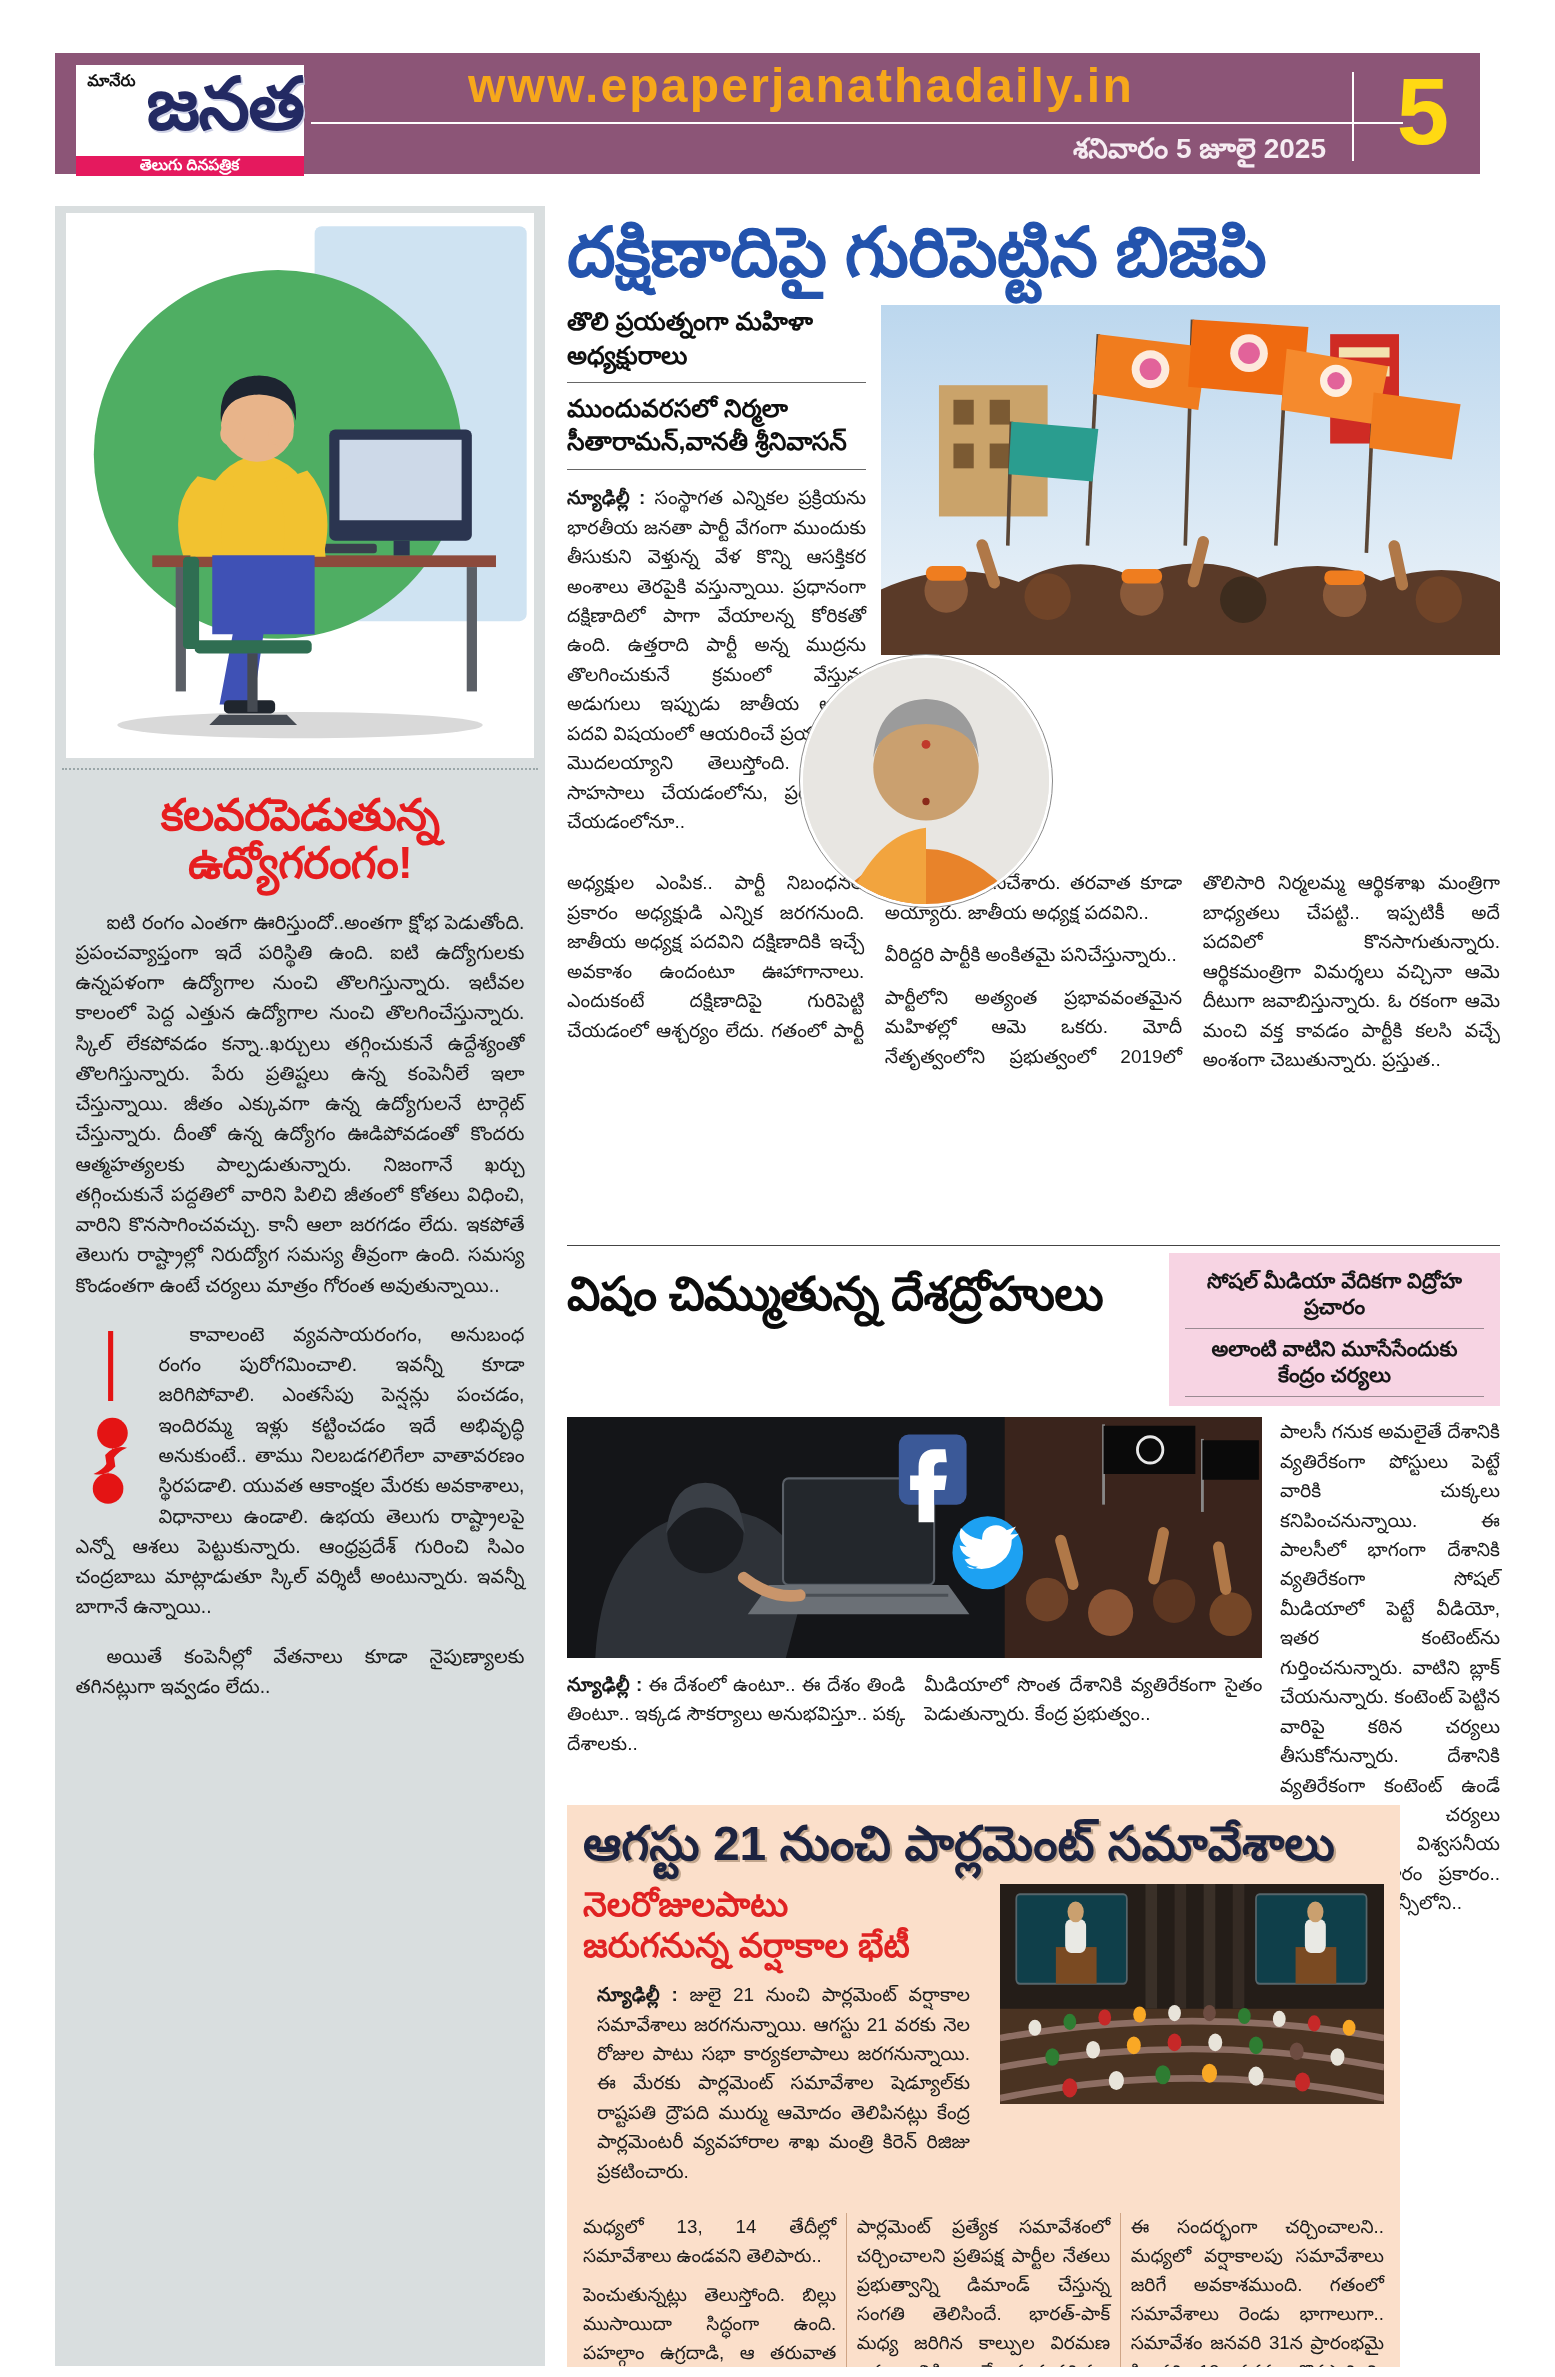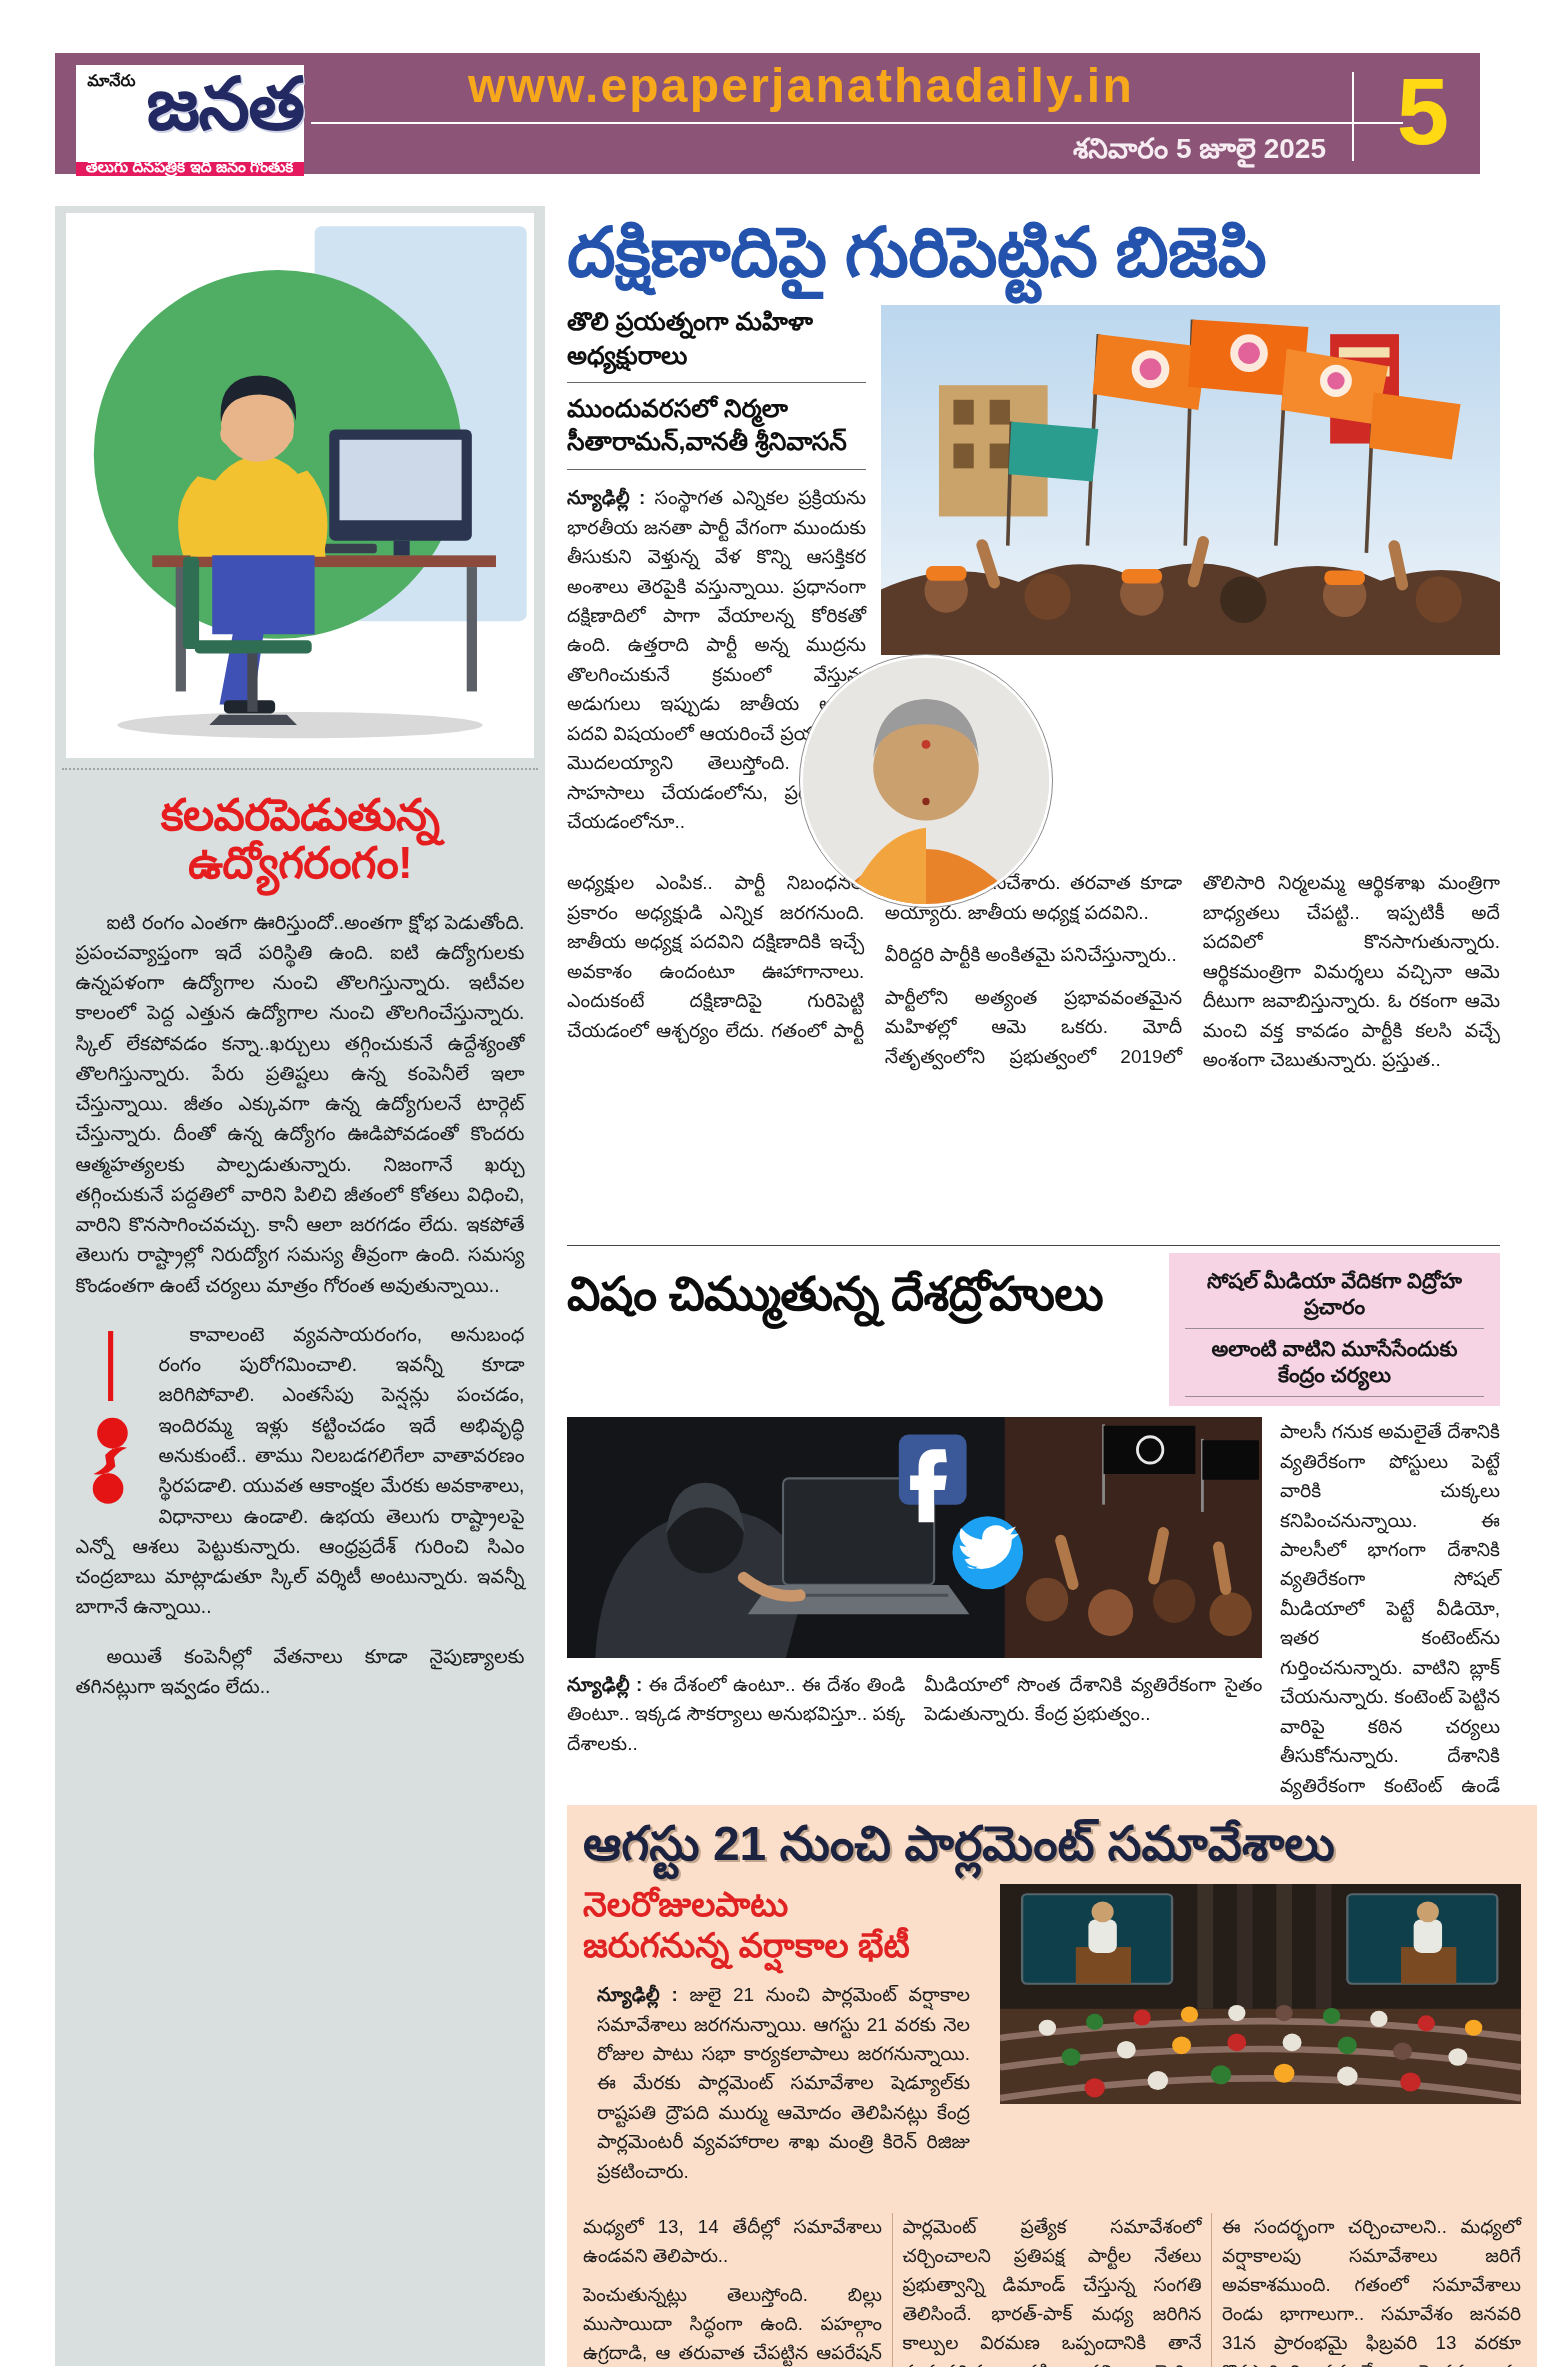"తెలుగు దినపత్రిక" .logo-strip { flex-direction: none -> column; height: 14px -> 20px }
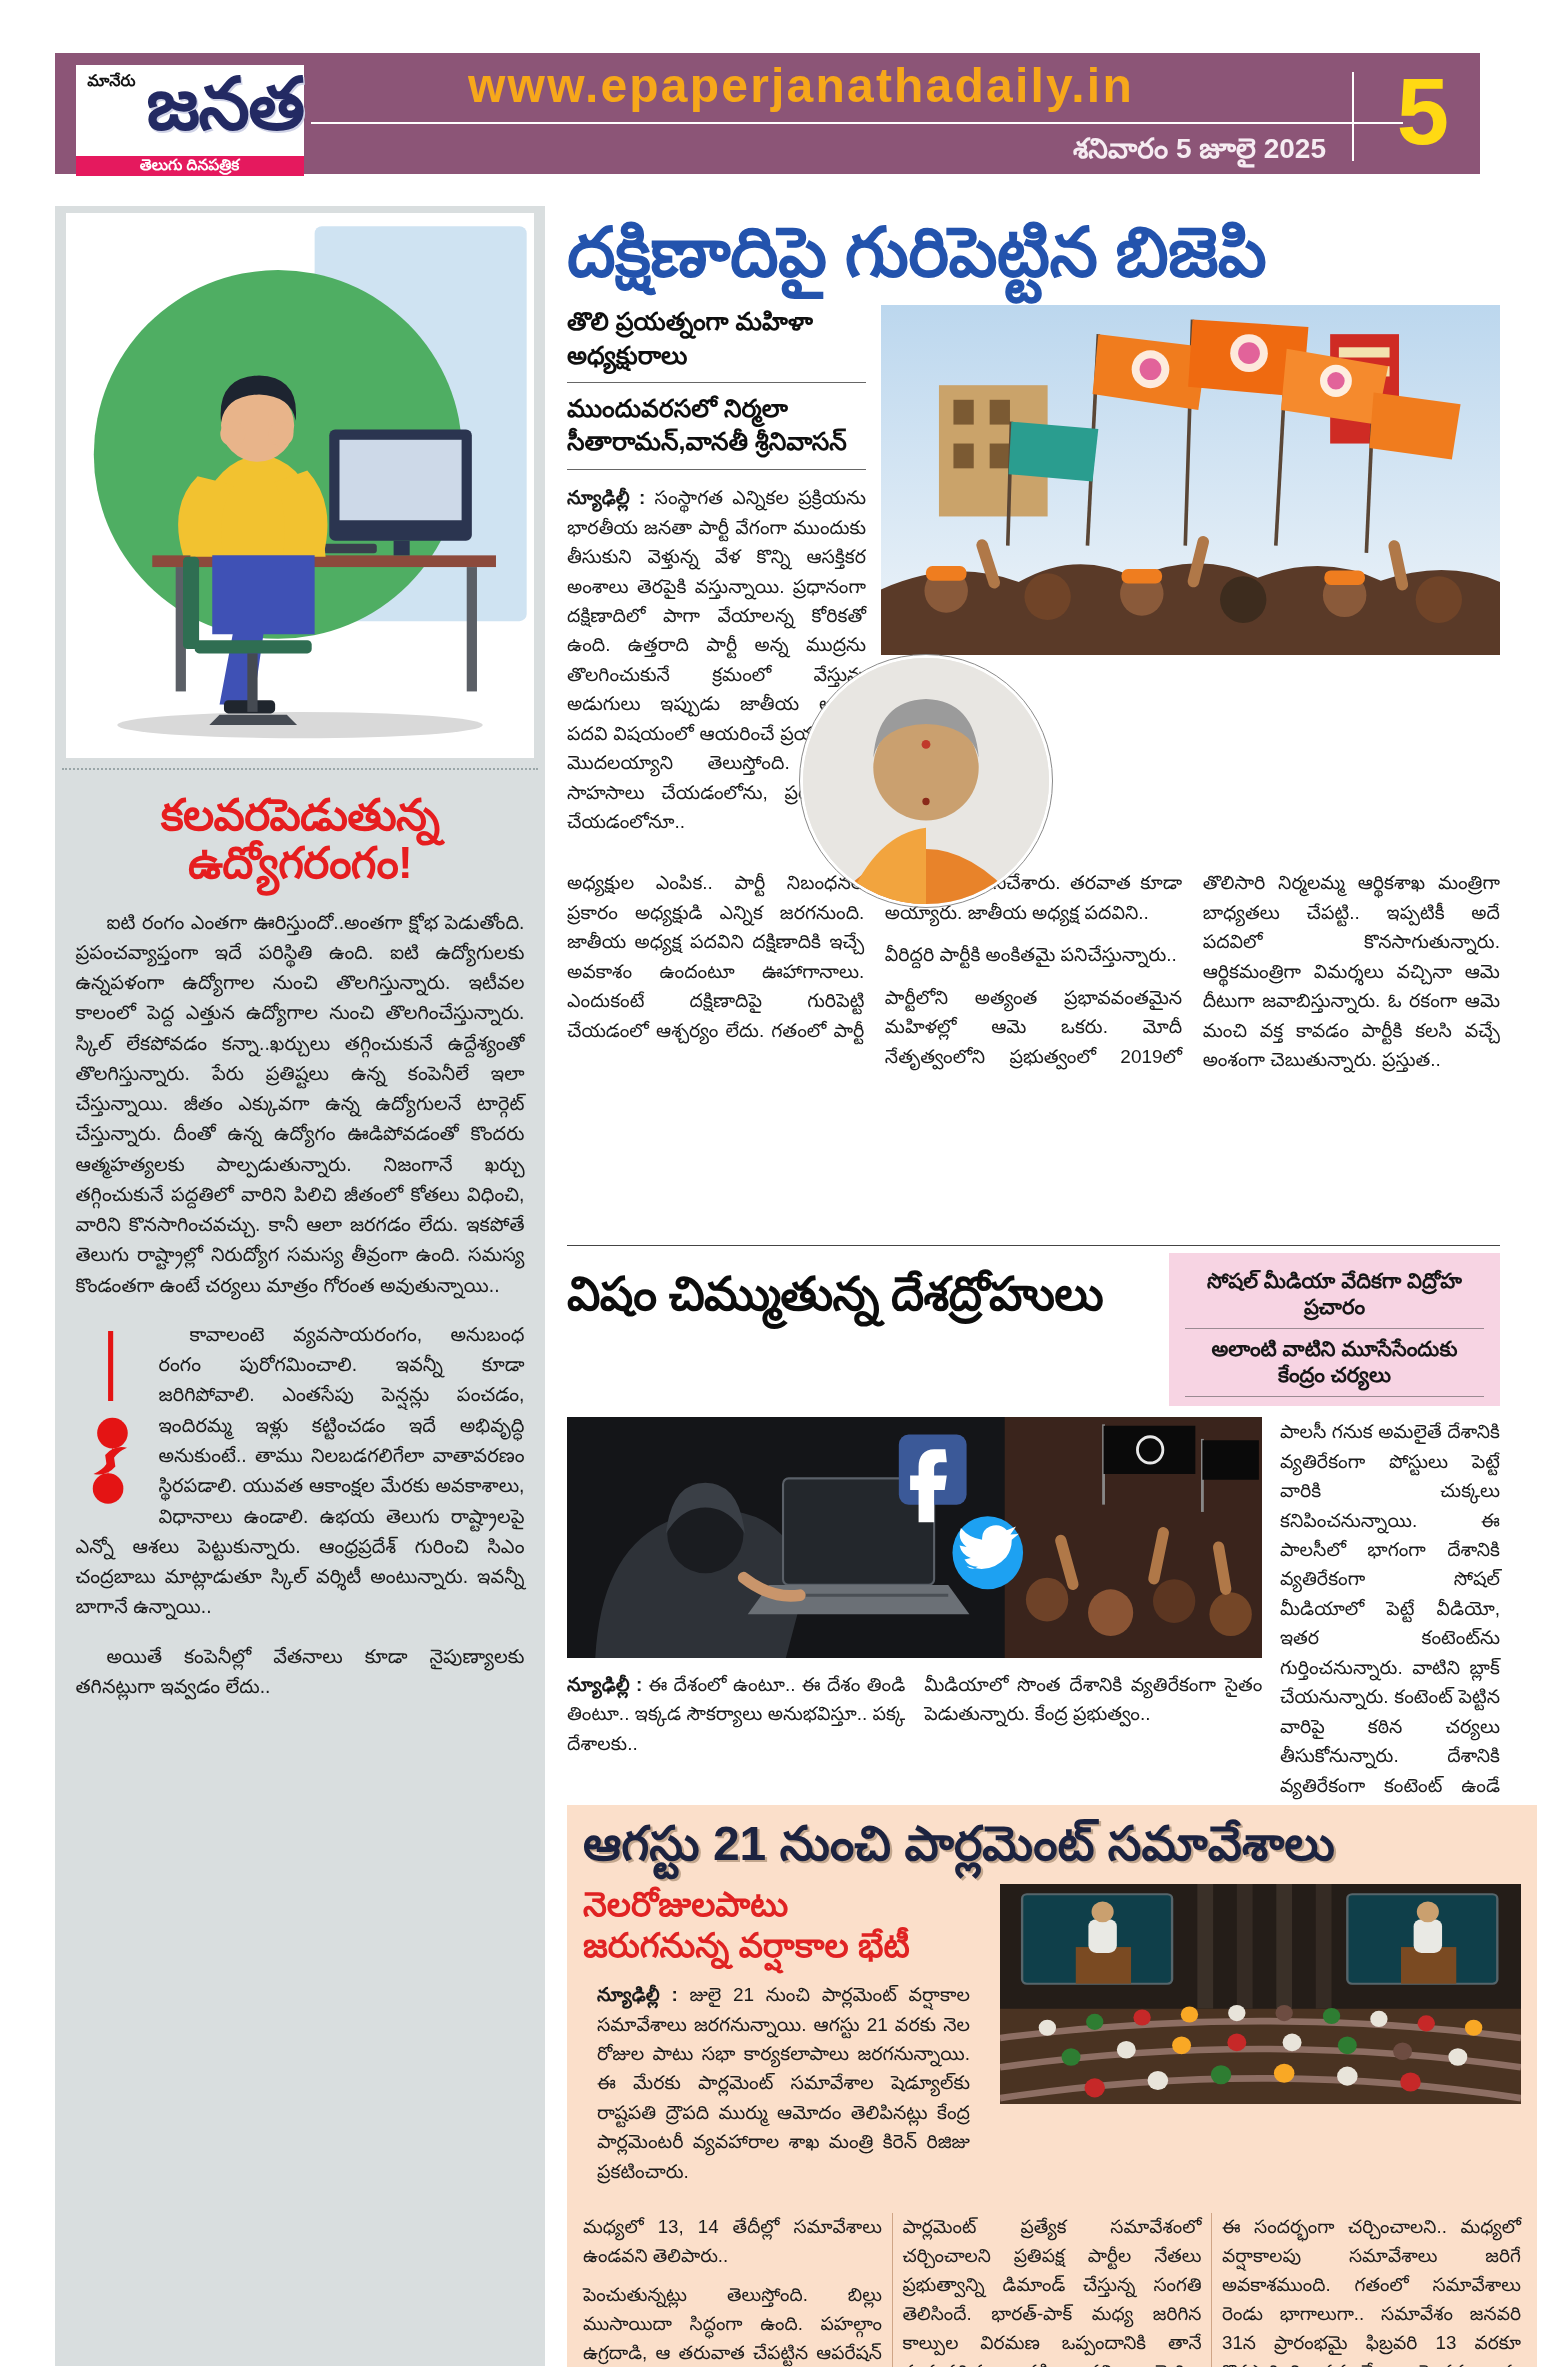"ఆగస్టు 21 నుంచి పార్లమెంట్ సమావేశాలు" .bottom-article { width: 970px -> 833px }
